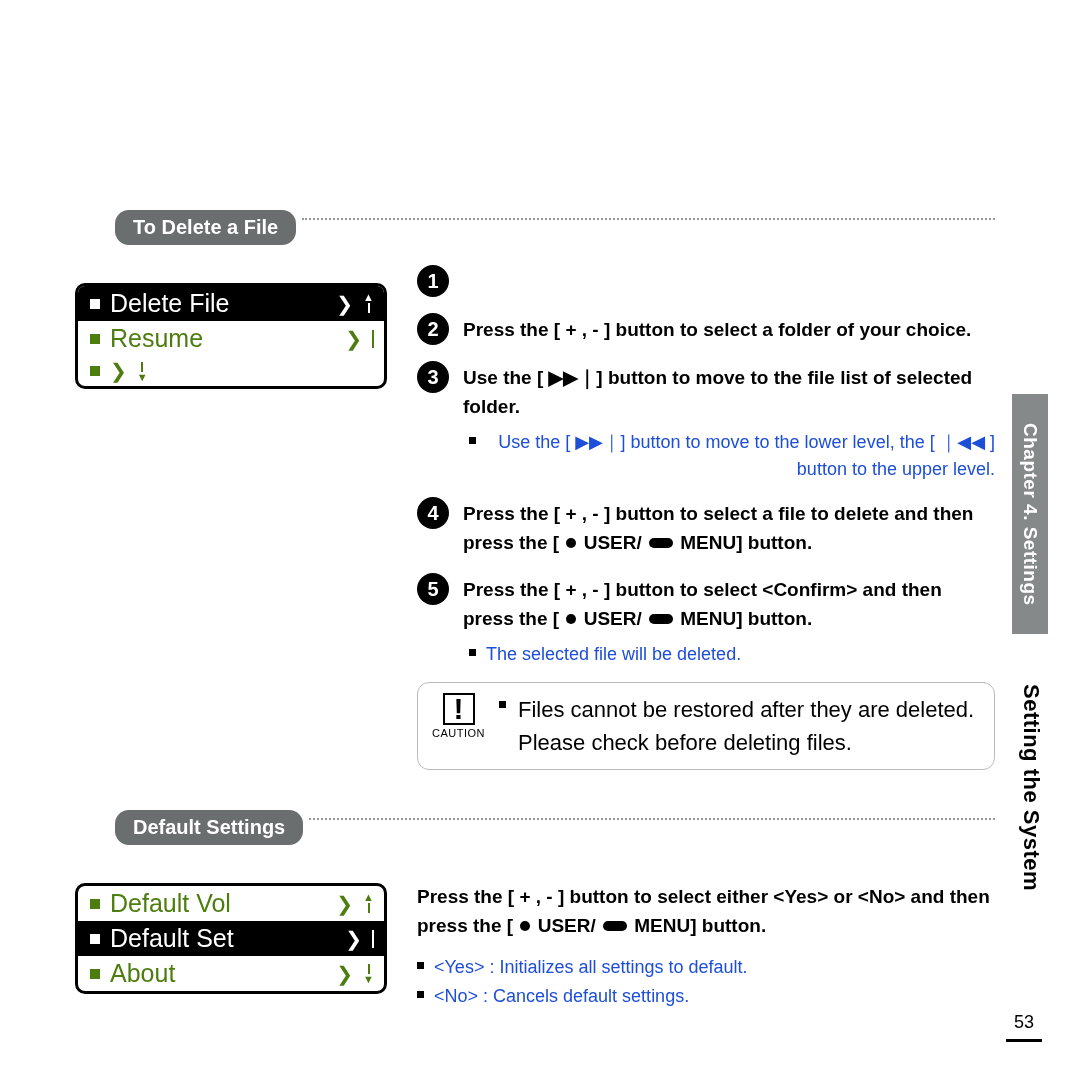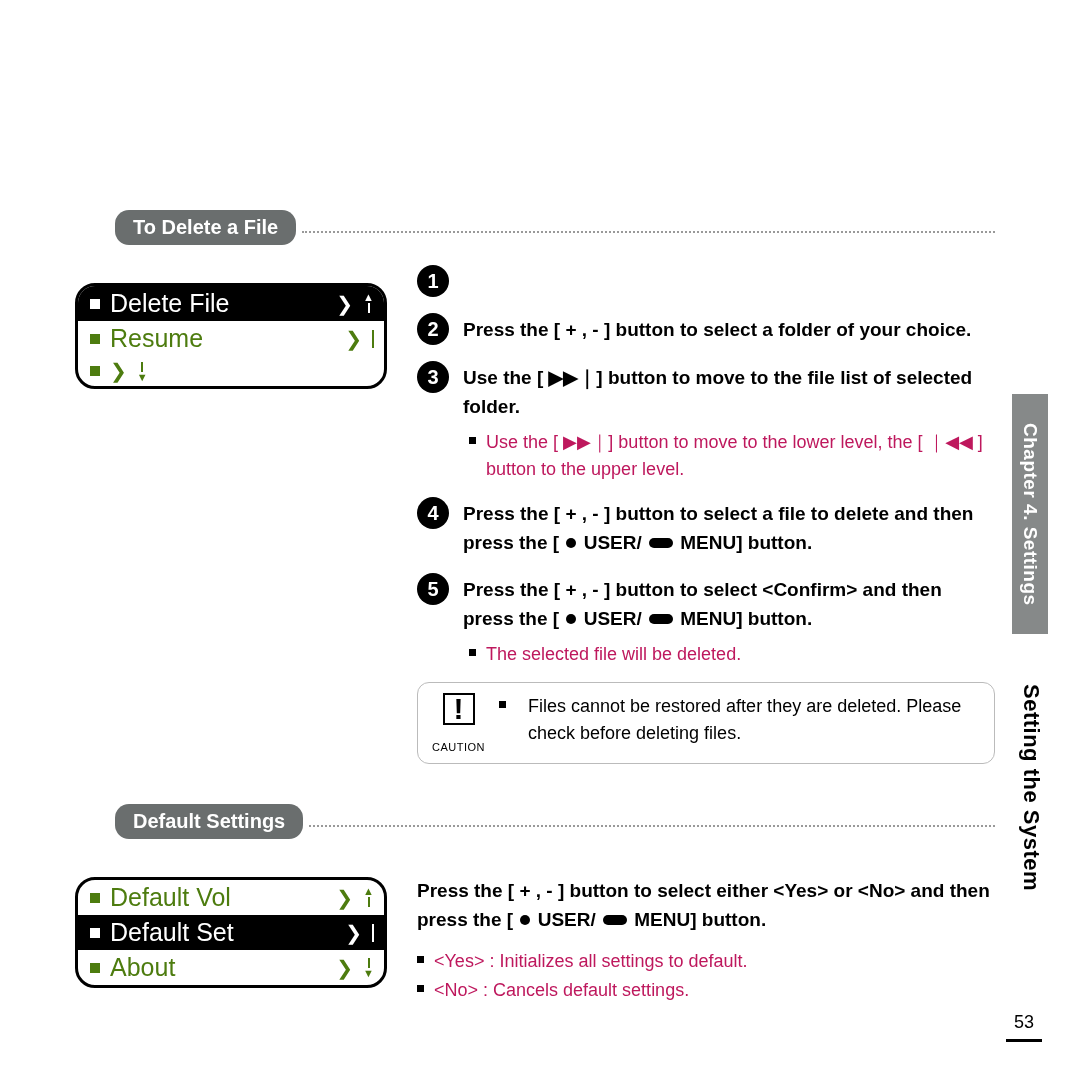"To Delete a File" .heading-row { align-items: center -> none }
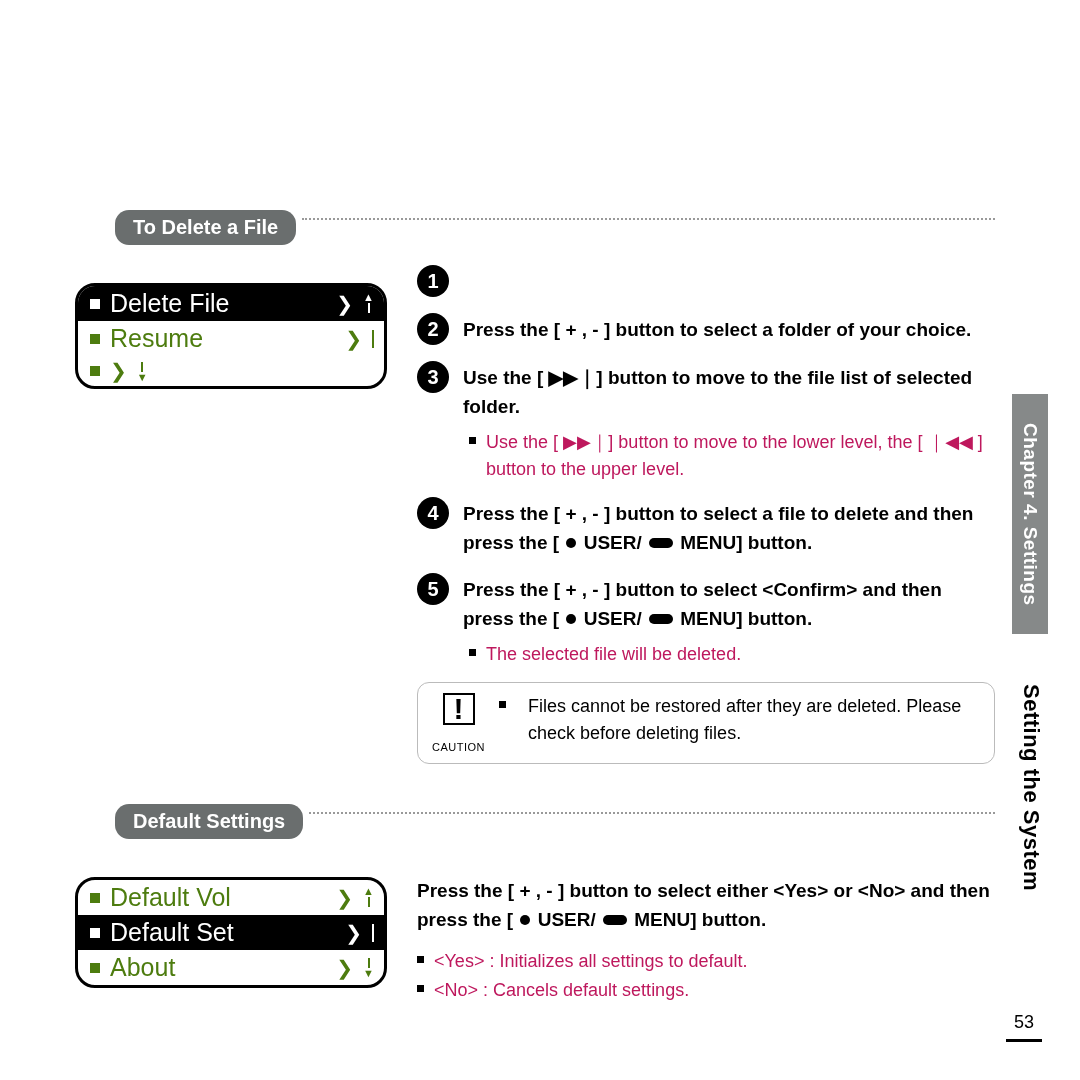"Delete File" .device-screen { border-radius: 20px -> 10px }
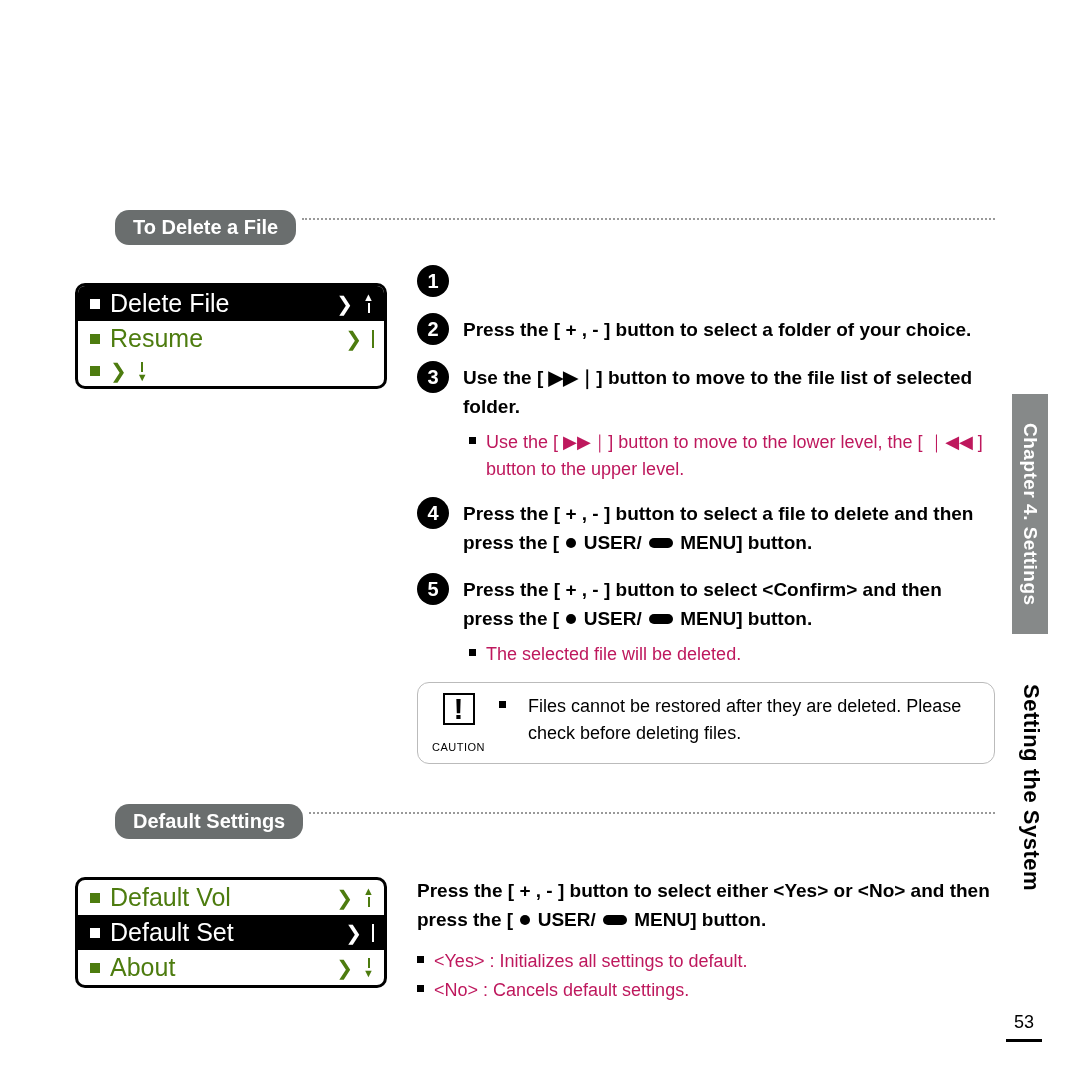"Use the [ ▶▶｜] button to move to the lower" .sub-list { color: #be185d -> #1d4ed8; text-align: none -> right }
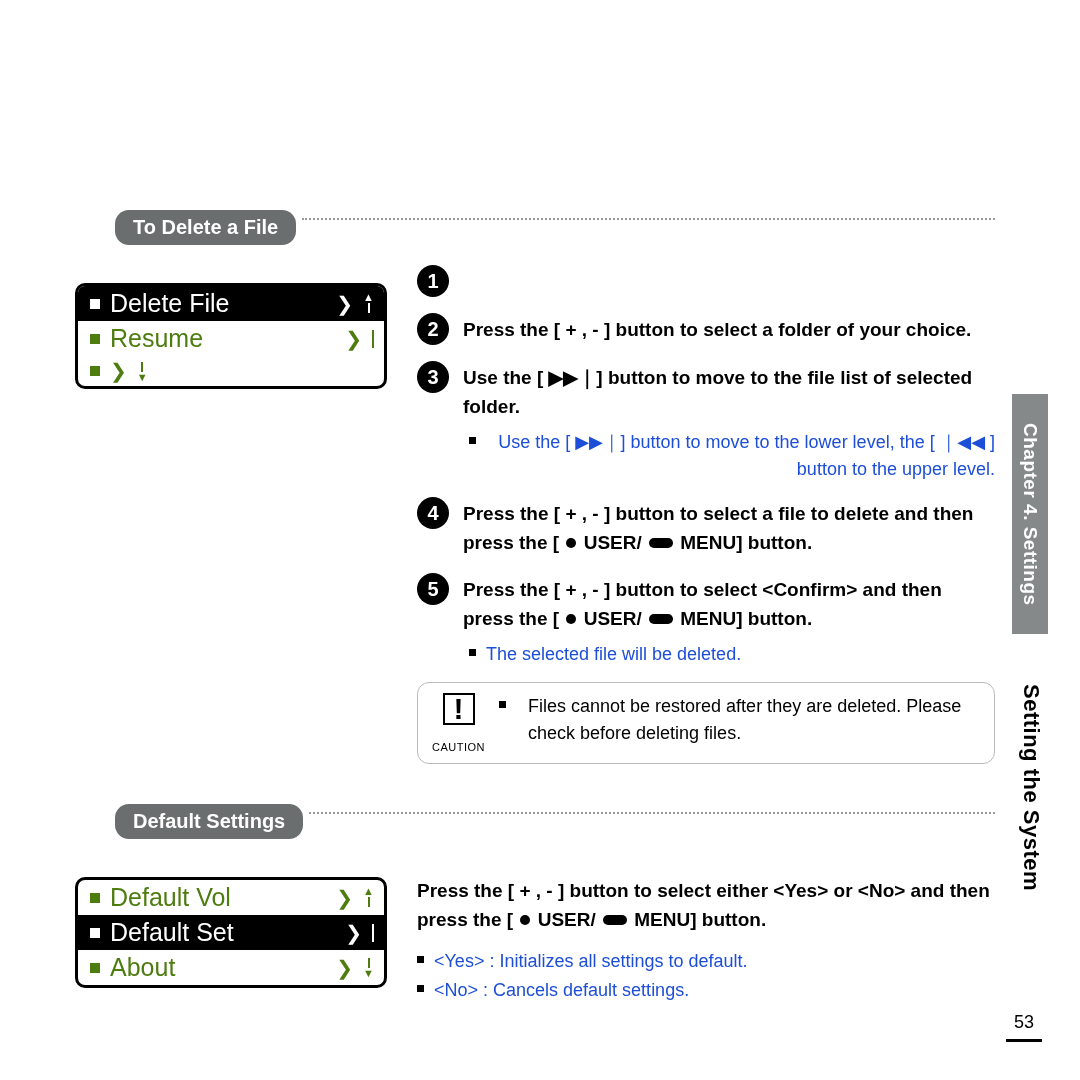"Files cannot be restored after" .caution-text { font-size: 18px -> 22px; gap: 22px -> 12px }
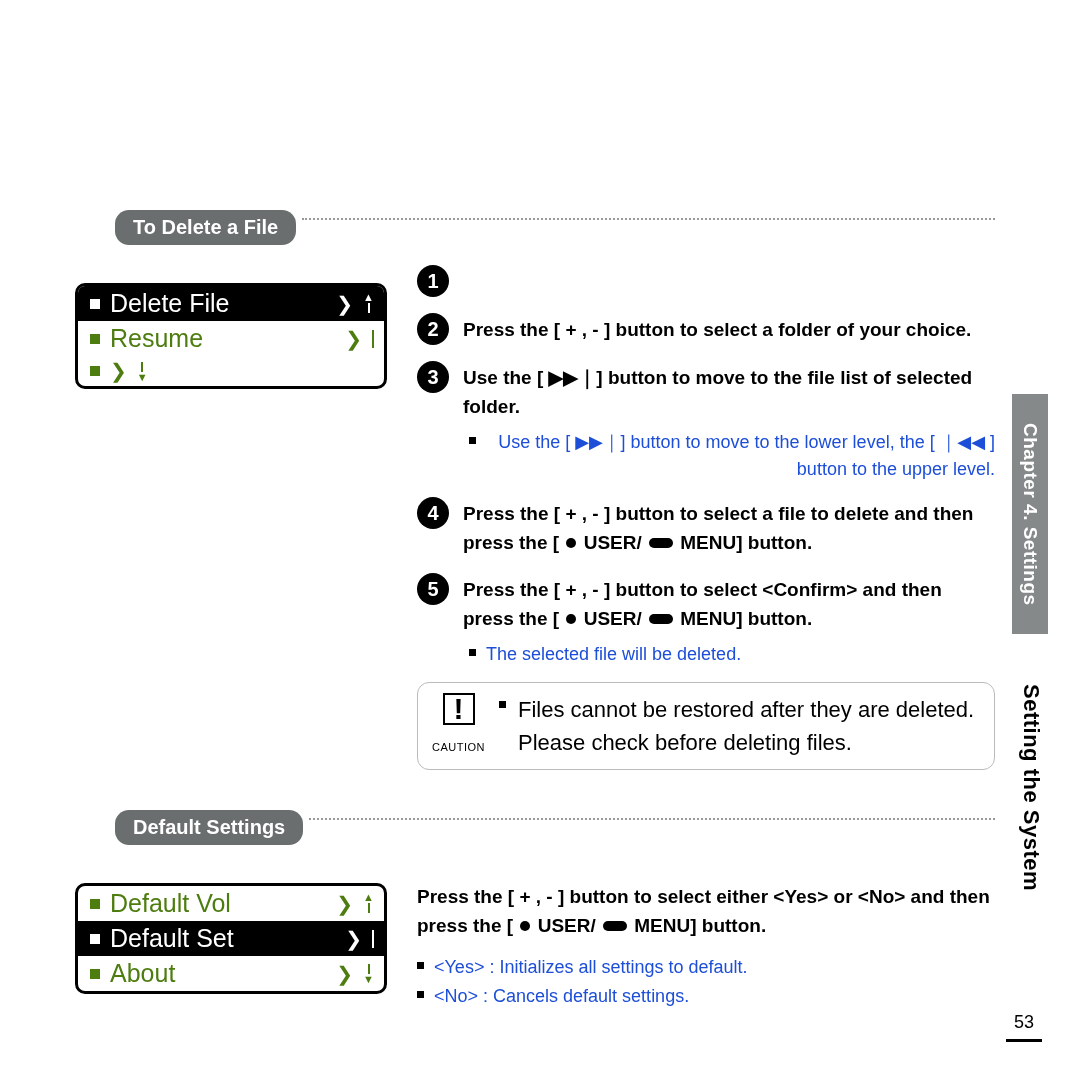"CAUTION" .caution-mark .cap { margin-top: 16px -> 2px }
